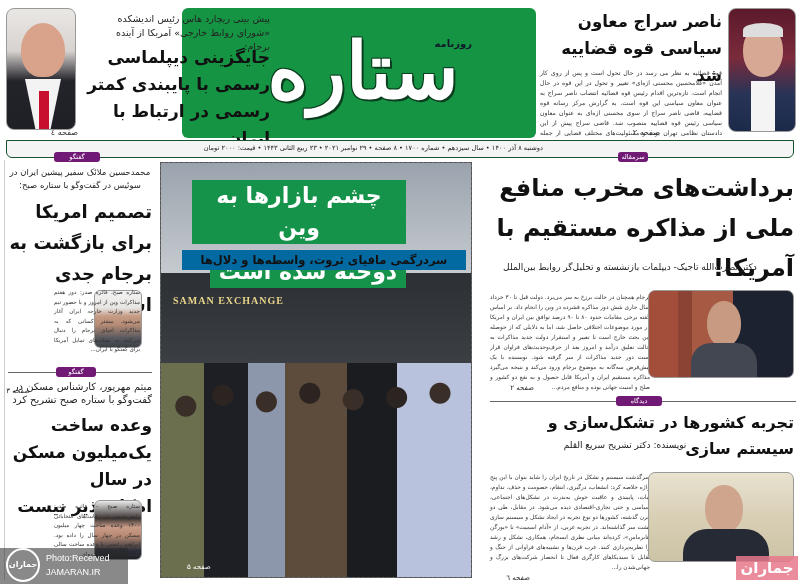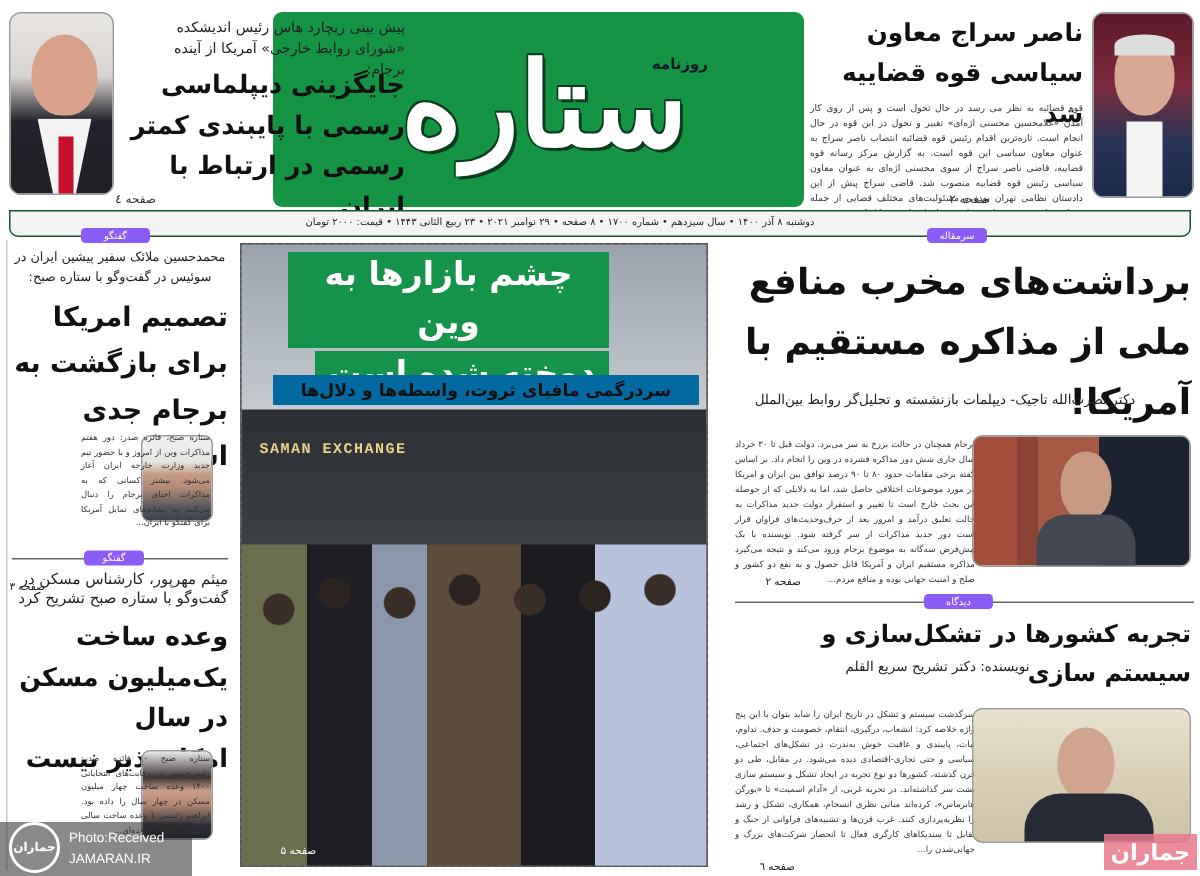"صفحه ٤" .tl-page { right: 696px -> 722px }
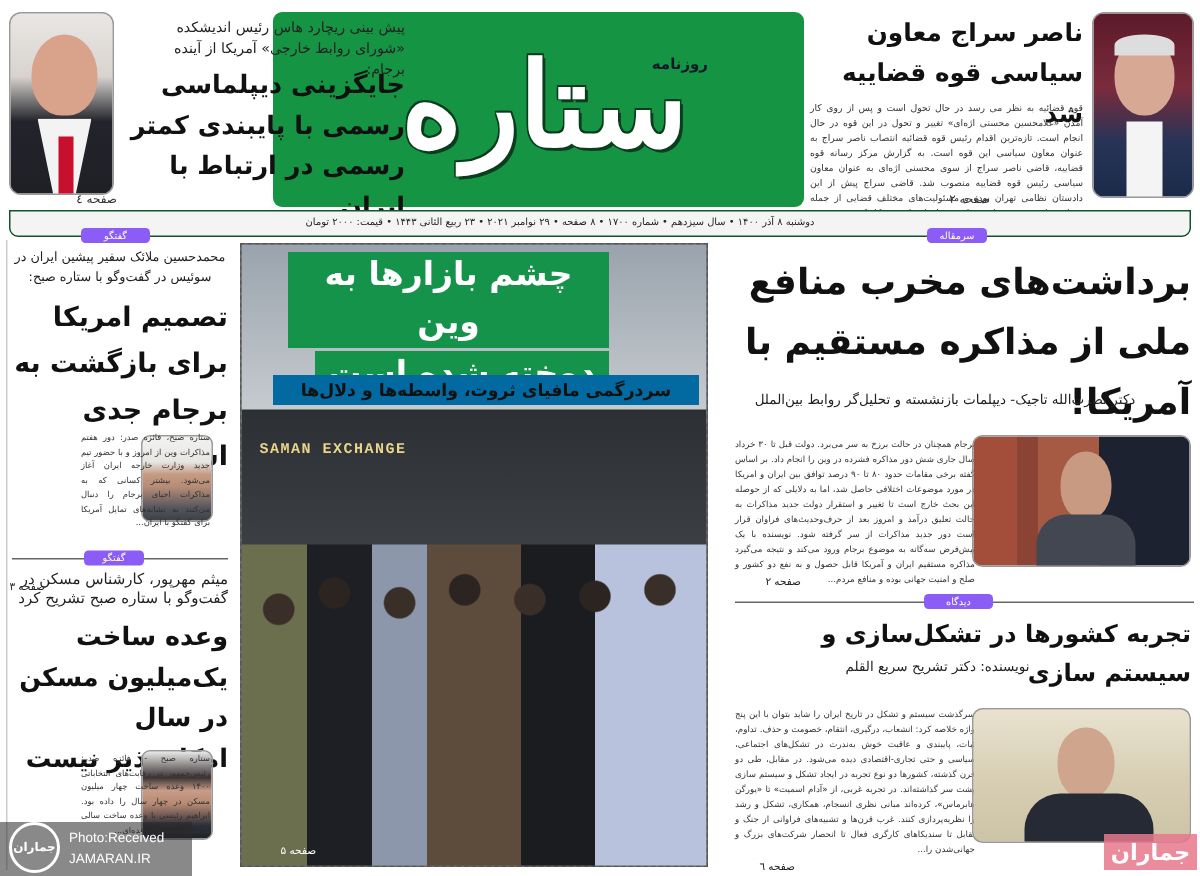"گفتگو" .red-tag { background: #8b5cf6 -> #701a75 }
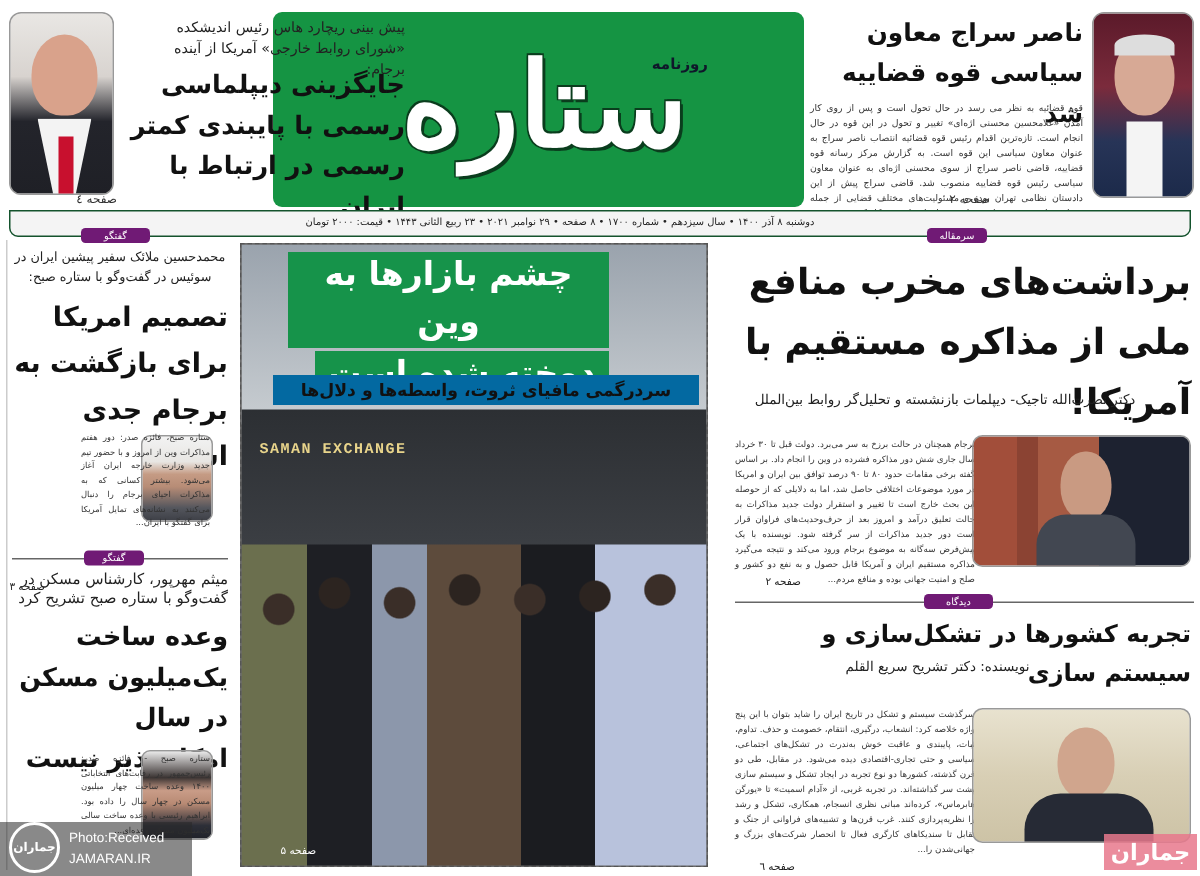"سرمقاله" div.abs { width: 40px -> 30px }
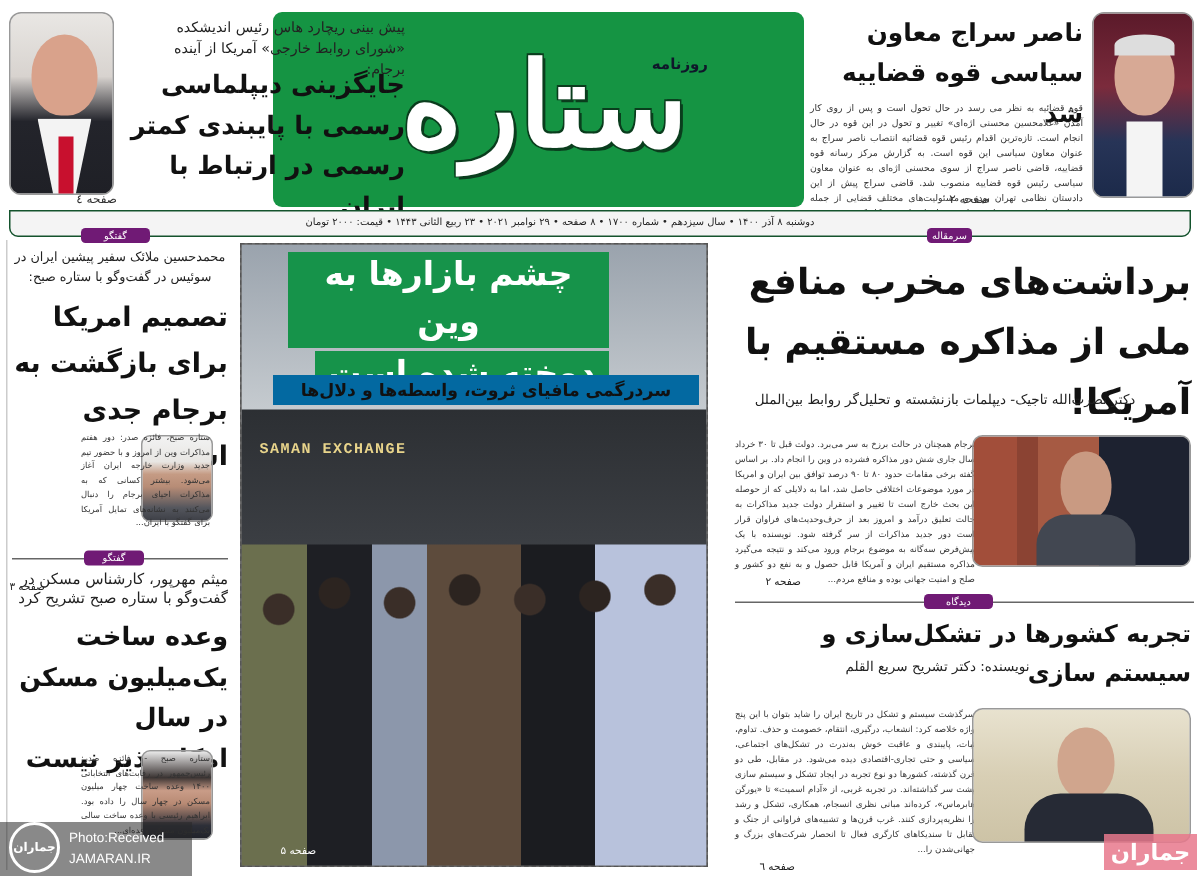"چشم بازارها به وین" .cf-head .line { margin-top: none -> 12px }
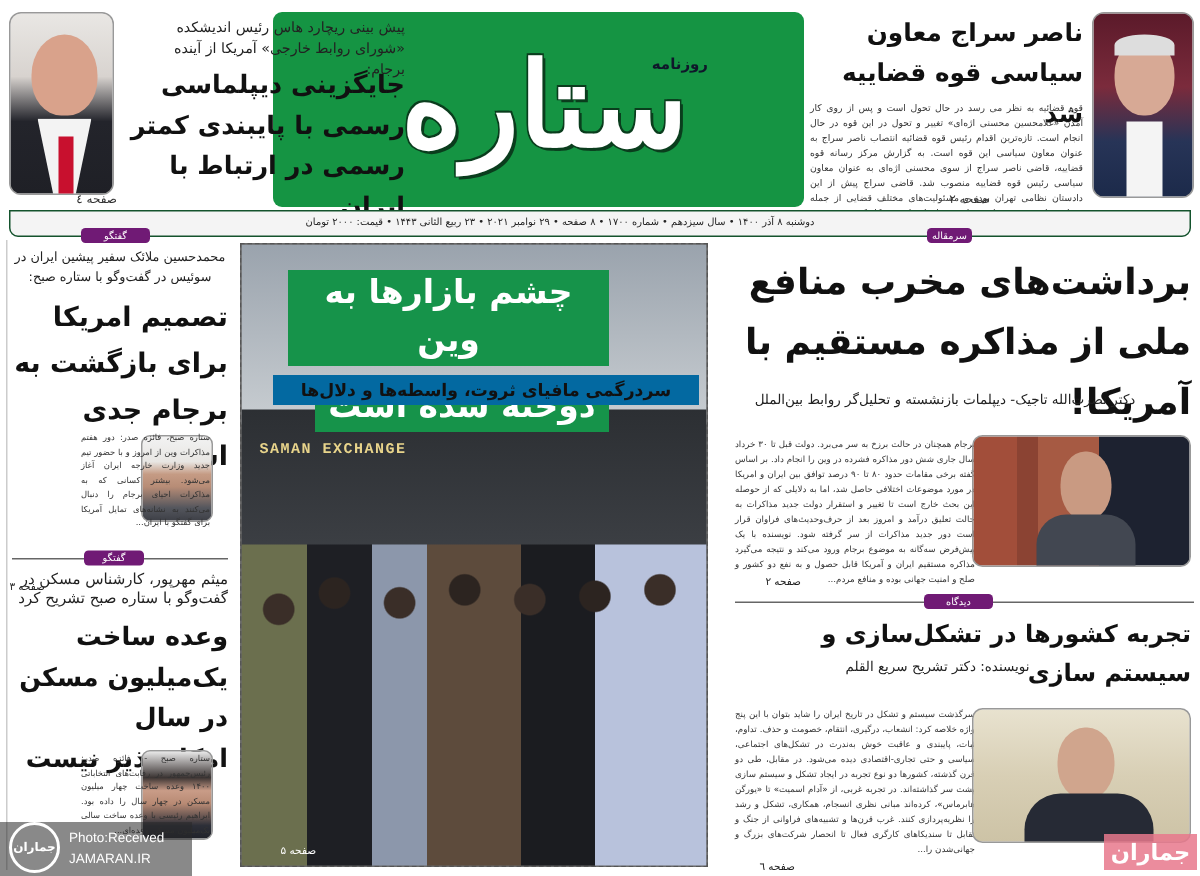"SAMAN EXCHANGE" .center-frame .sign { font-family: Liberation Mono, monospace -> Liberation Serif, serif }
